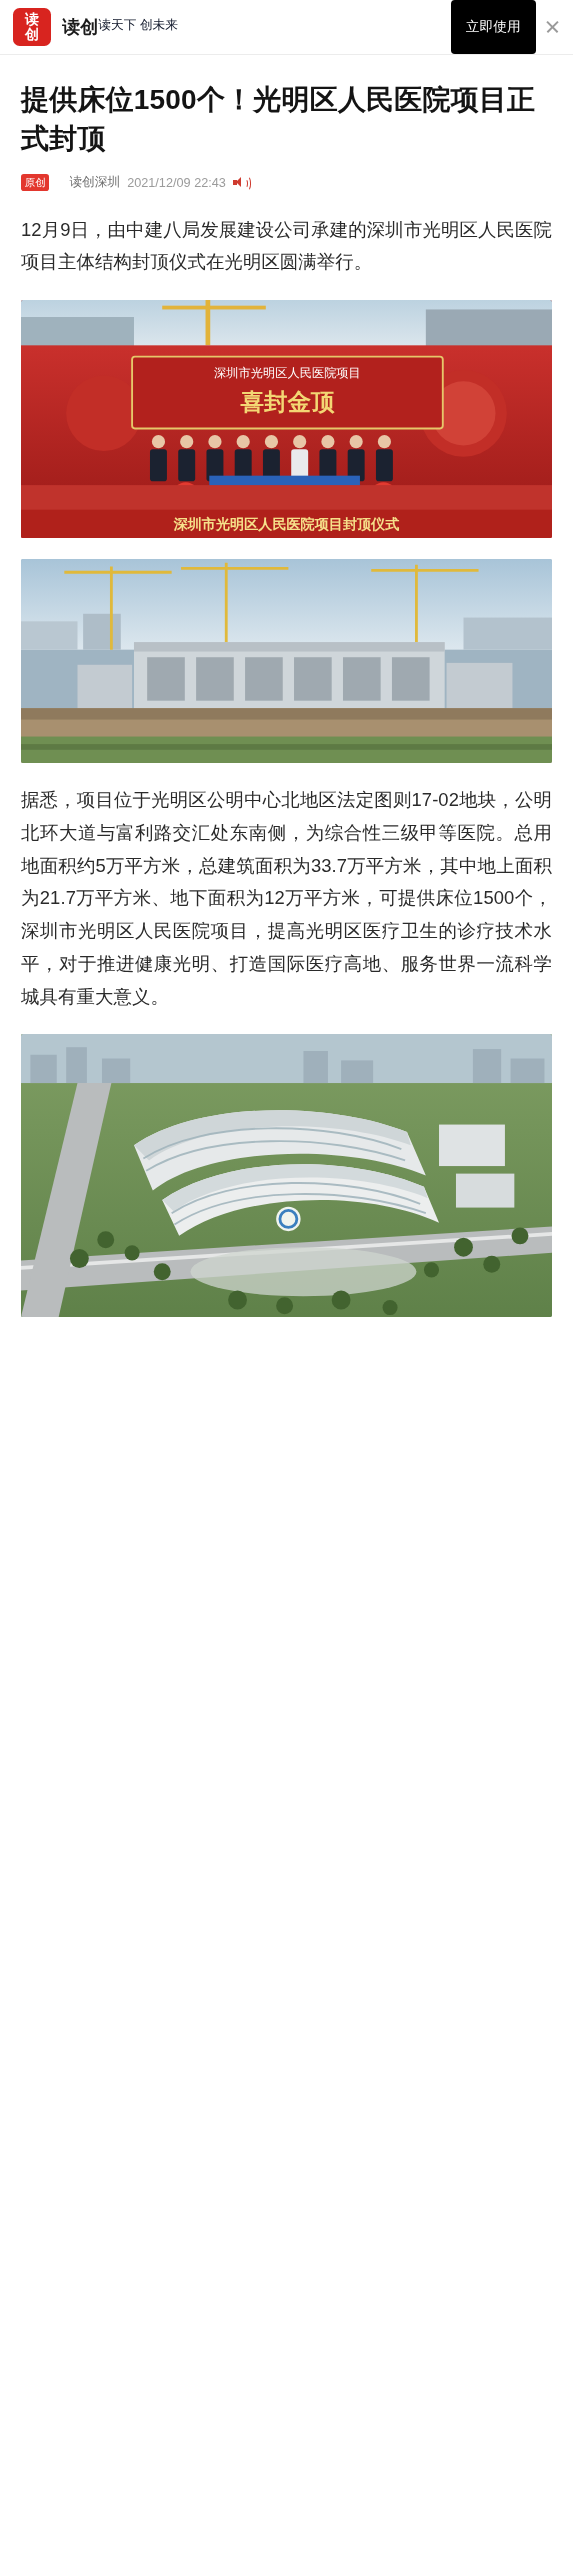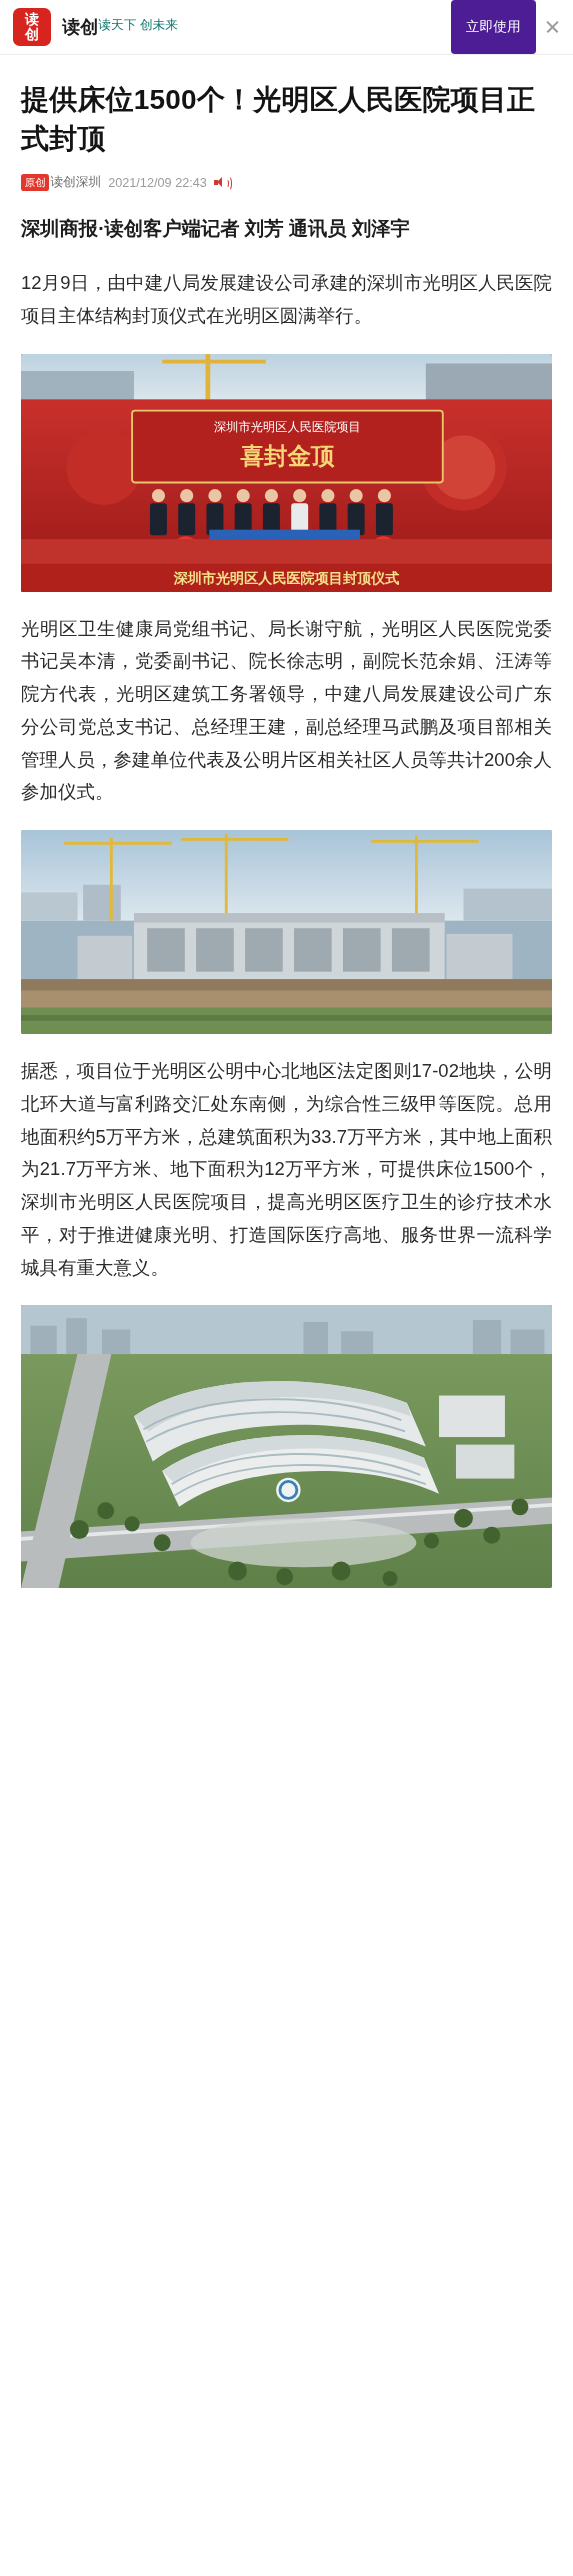"读天下 创未来" .brand-slogan { color: #0f766e -> #0f172a }
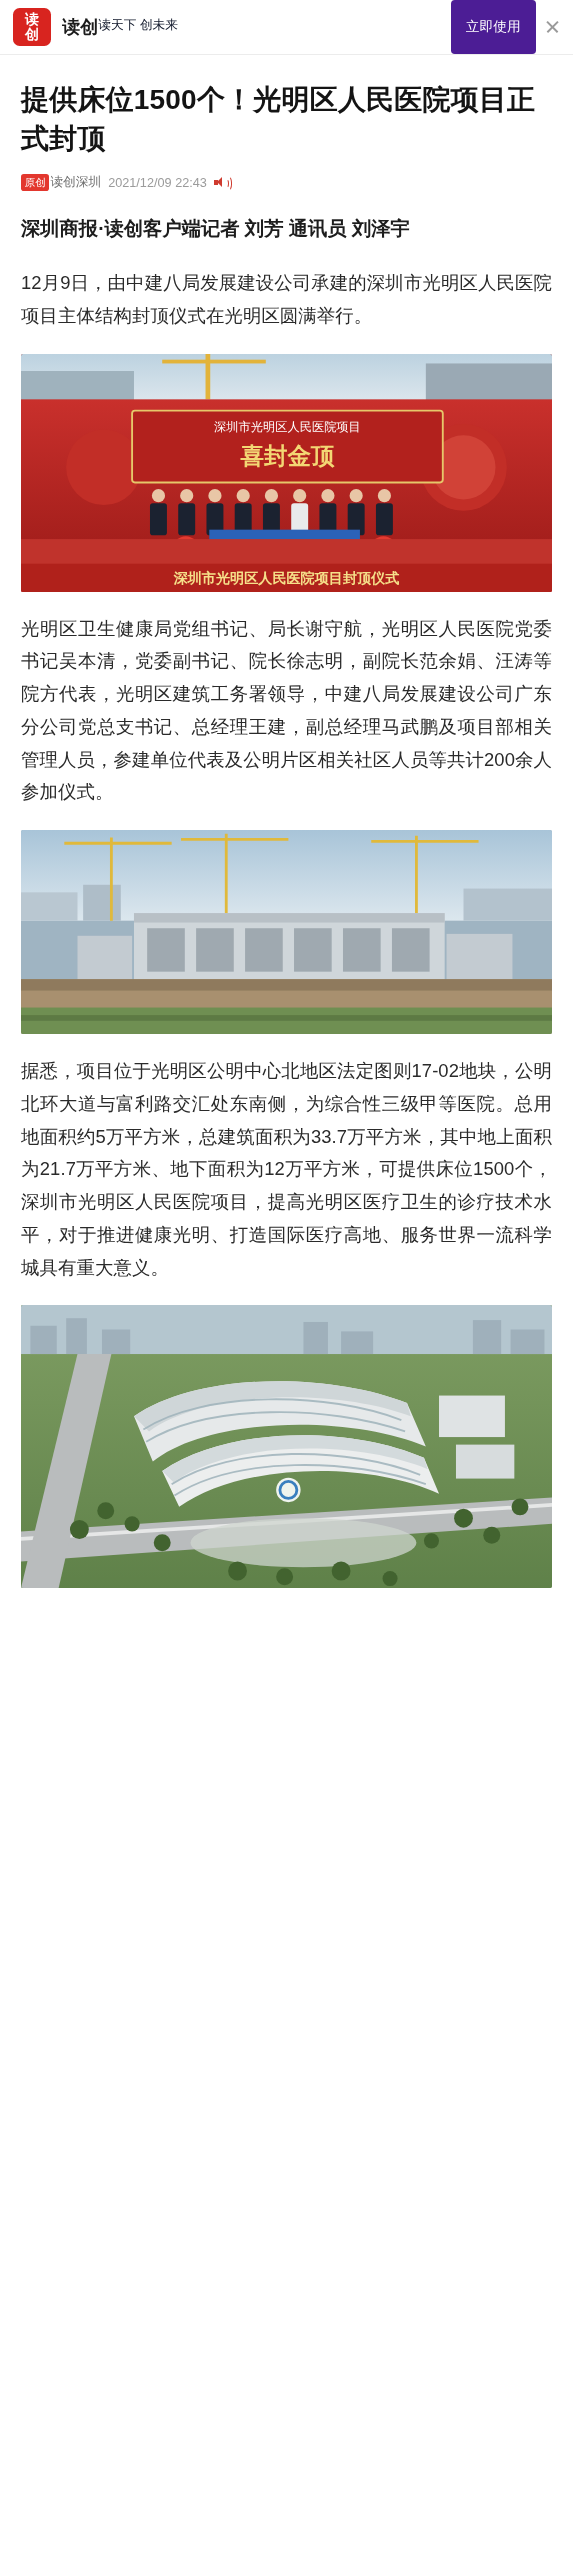"立即使用" .cta-btn { background: #4c1d95 -> #000000 }
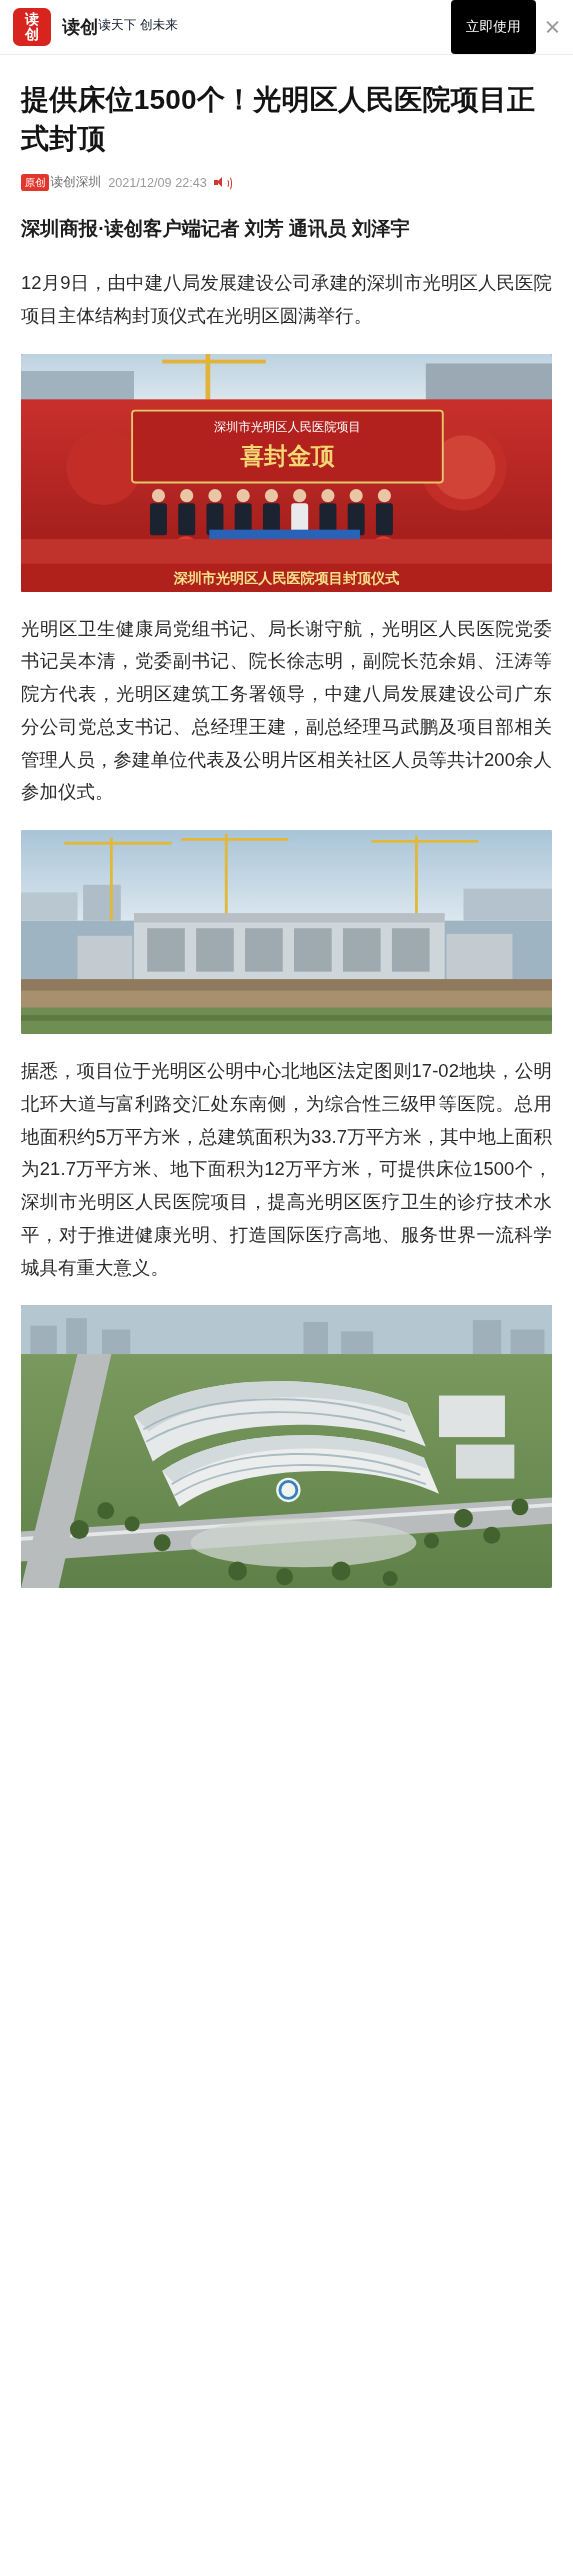"原创" .meta-tag { margin-right: 1px -> 20px }
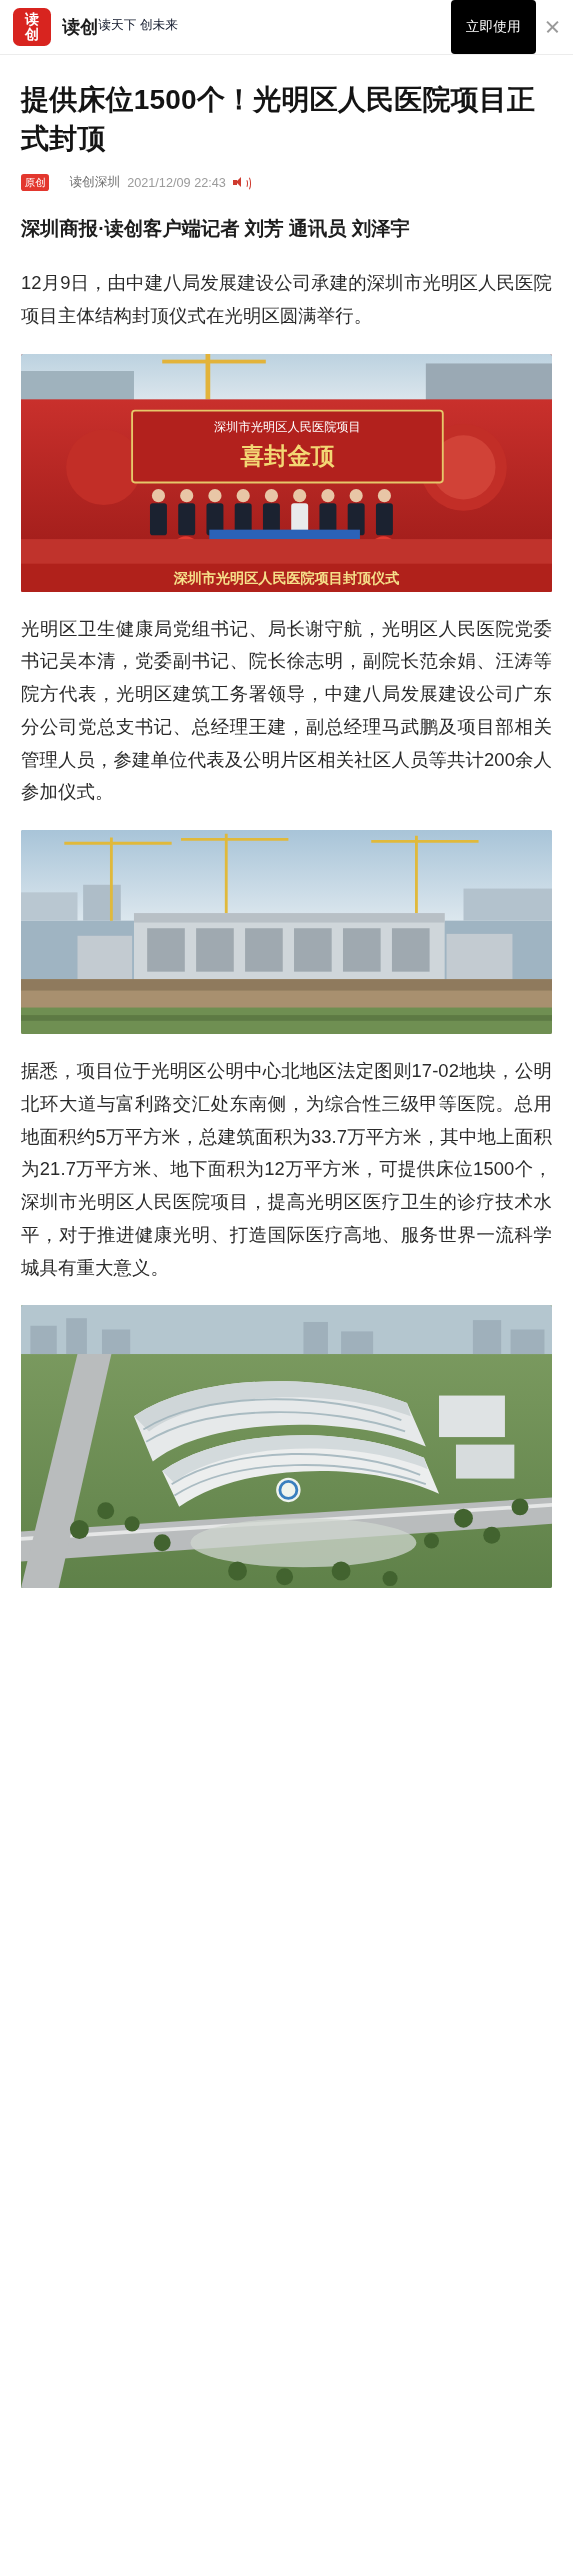"深圳商报·读创客户端记者 刘芳 通讯员 刘泽宇" div.byline { html: <div>深圳商报·读创客户端记者 刘芳 通讯员 刘泽宇</div> -> none }
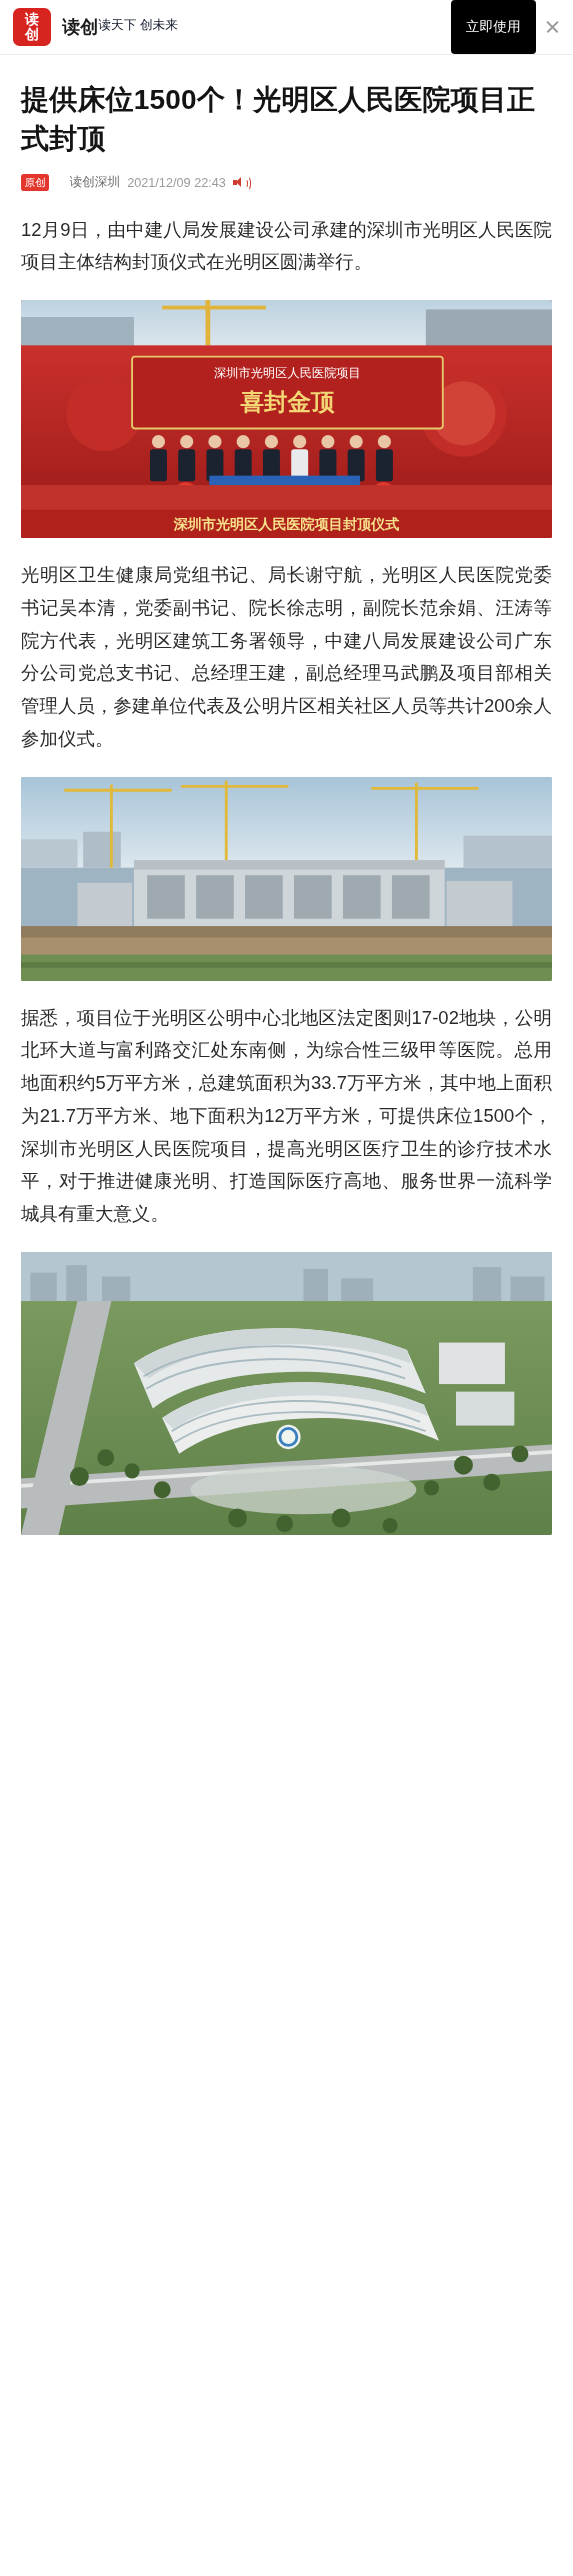"光明区卫生健康局党组书记、局长谢守航，光明区人民医院党委书记吴本清，党委副书记、" p.body-text { html: <p>光明区卫生健康局党组书记、局长谢守航，光明区人民医院党委书记吴本清，党委副书记、院长徐志明，副院长范余娟、汪涛等院方代表，光明区建筑工务署领导，中建八局发展建设公司广东分公司党总支书记、总经理王建，副总经理马武鹏及项目部相关管理人员，参建单位代表及公明片区相关社区人员等共计200余人参加仪式。</p> -> none }
